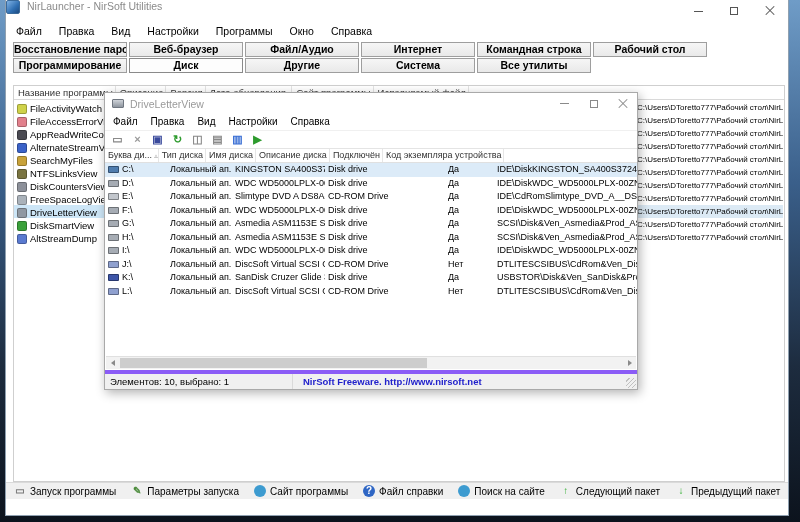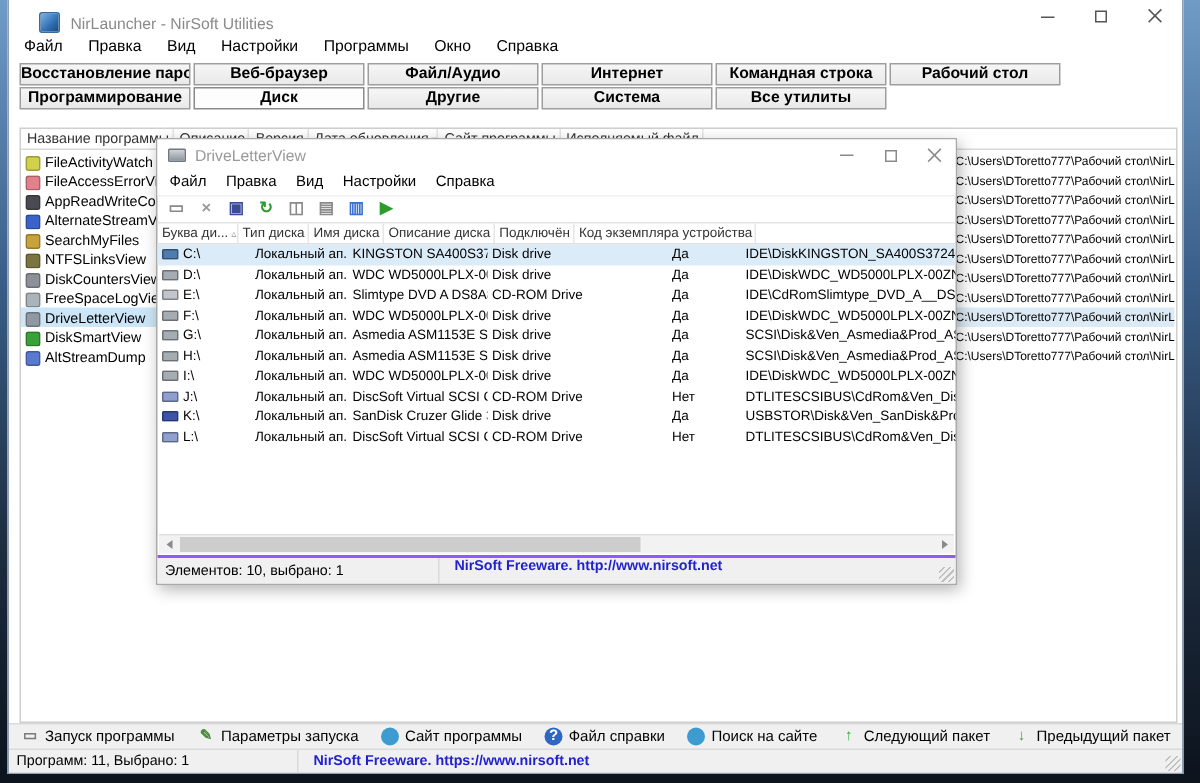"NirLauncher - NirSoft Utilities" .titlebar { align-items: flex-end -> flex-start; padding-left: 20px -> 0 }
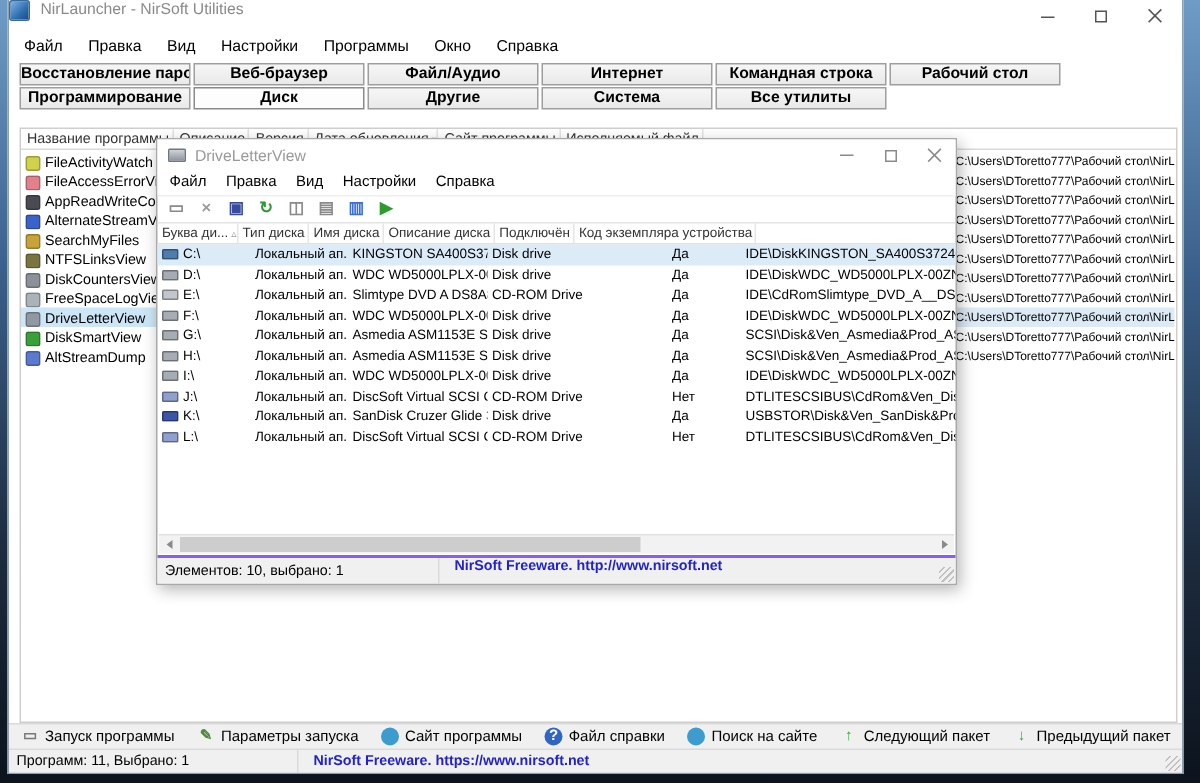"Элементов: 10, выбрано: 1" .child-status { align-items: none -> center; border-top: 2px solid #8b5cf6 -> 4px solid #8b5cf6 }
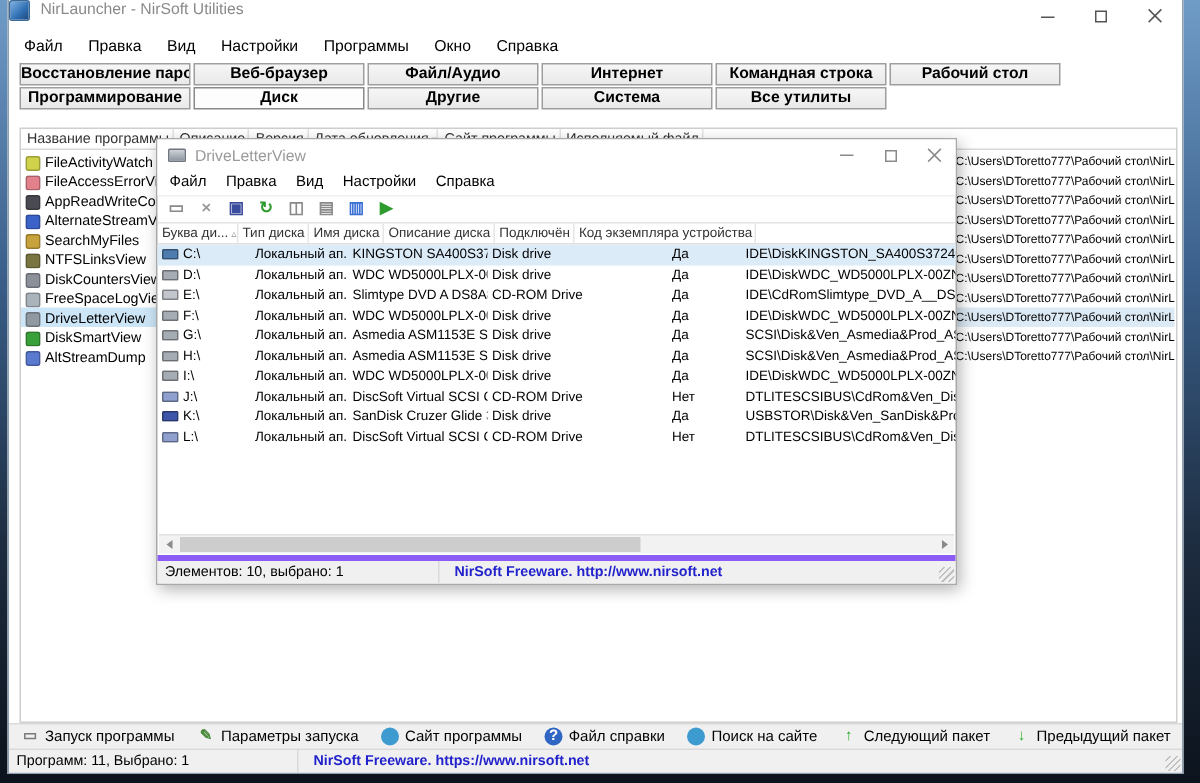"Программ: 11, Выбрано: 1" div.main-status { html: <div> <span>Программ: 11, Выбрано: 1</span> <span>NirSoft Freeware. https://www.nirsoft.net</span> <span></span> </div> -> none }
